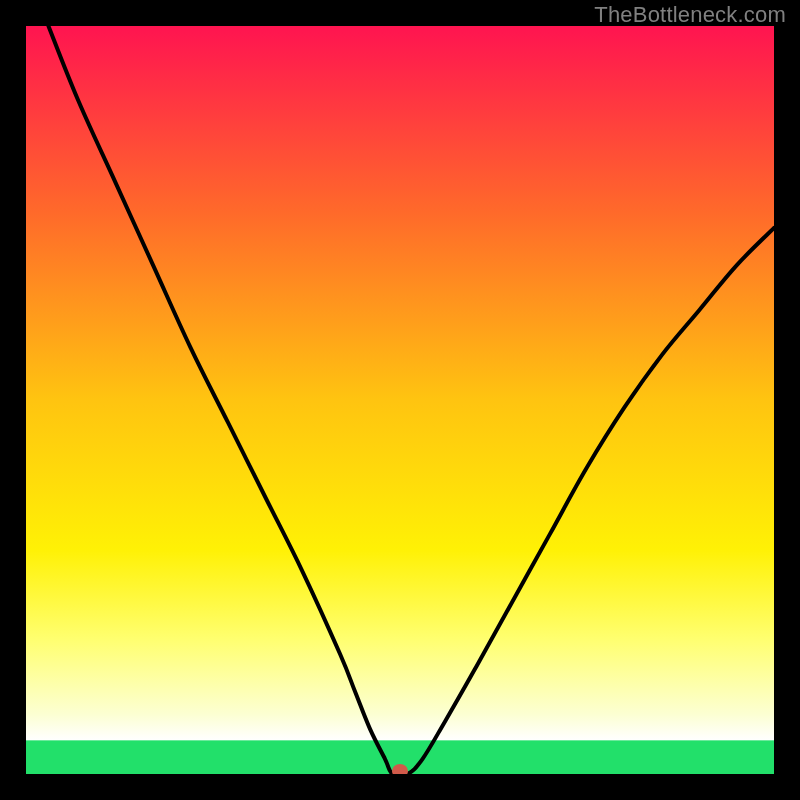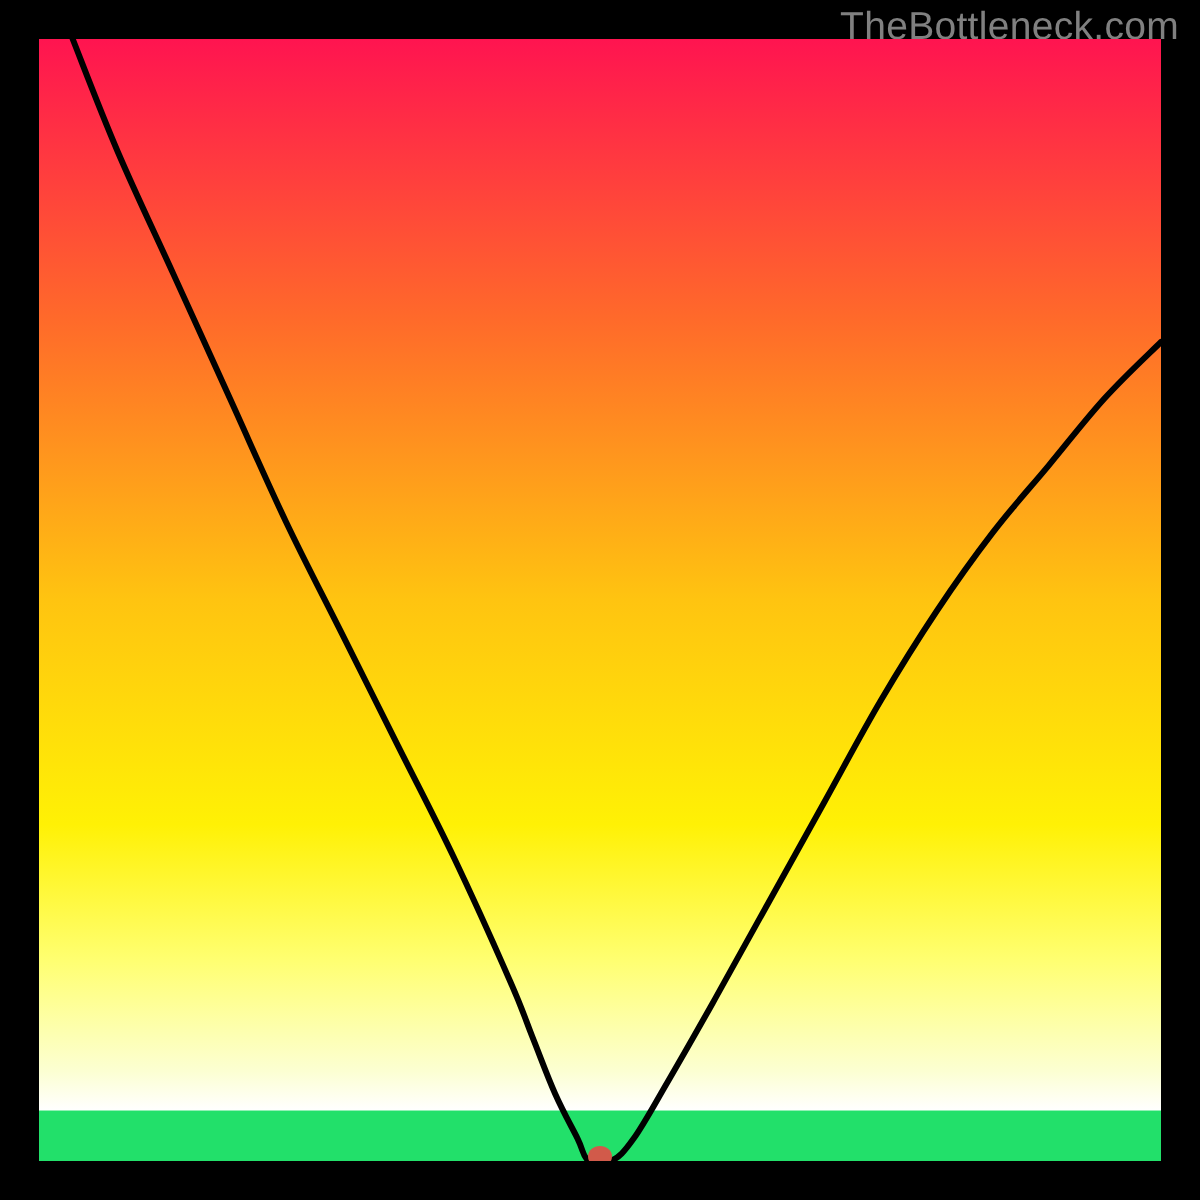"TheBottleneck.com" .credit { font-size: 26px -> 22px }
